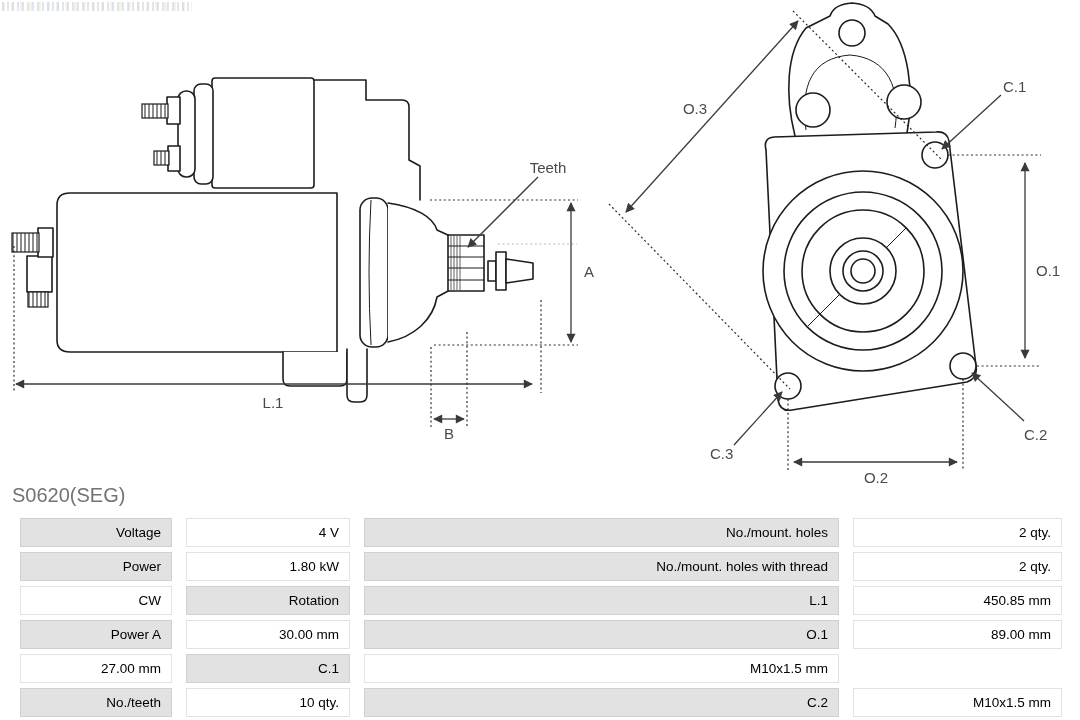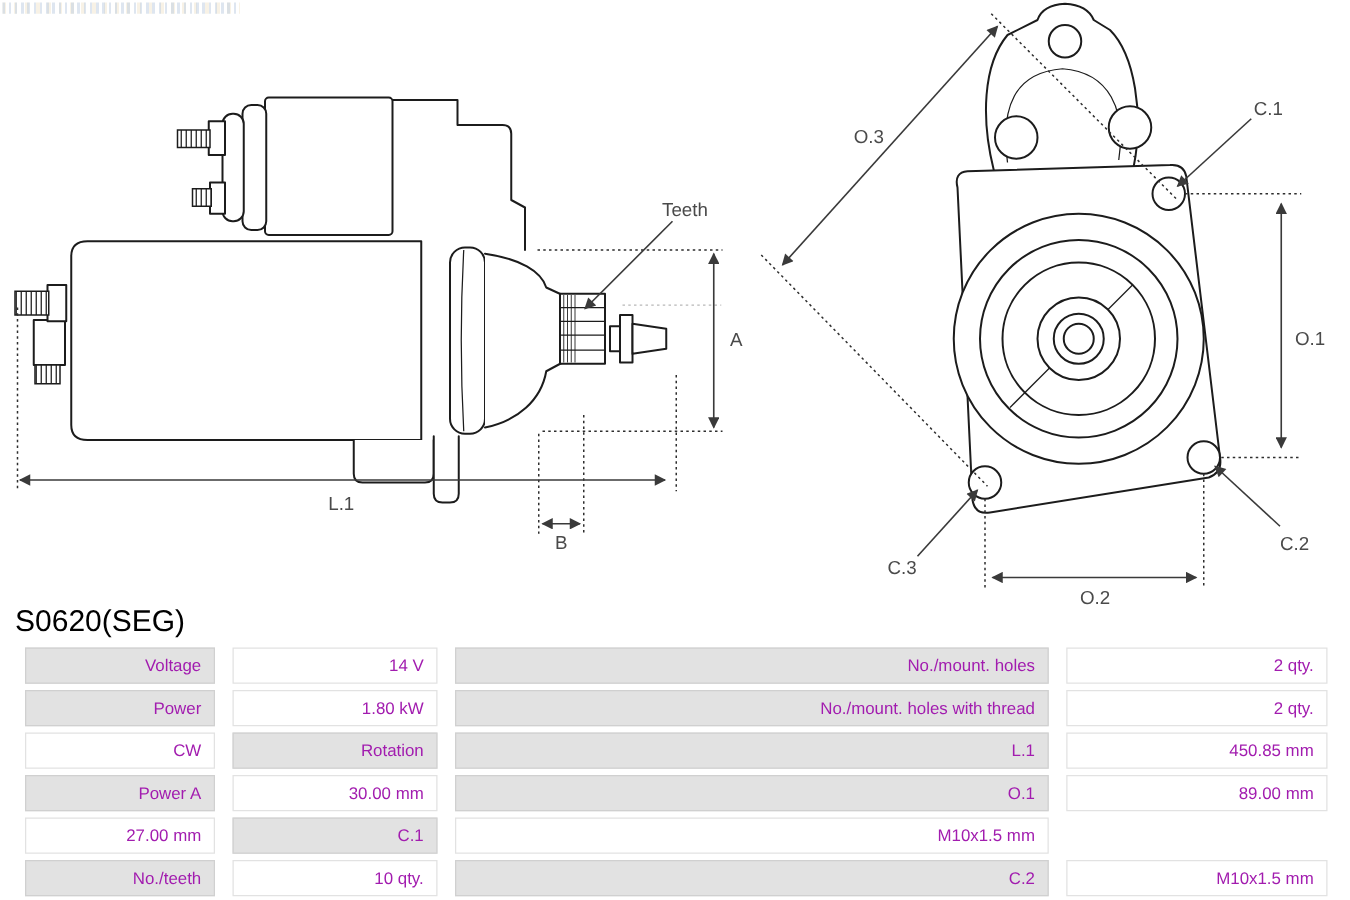"S0620(SEG)" #part-number { color: #000000 -> #737373; font-size: 24px -> 20px }
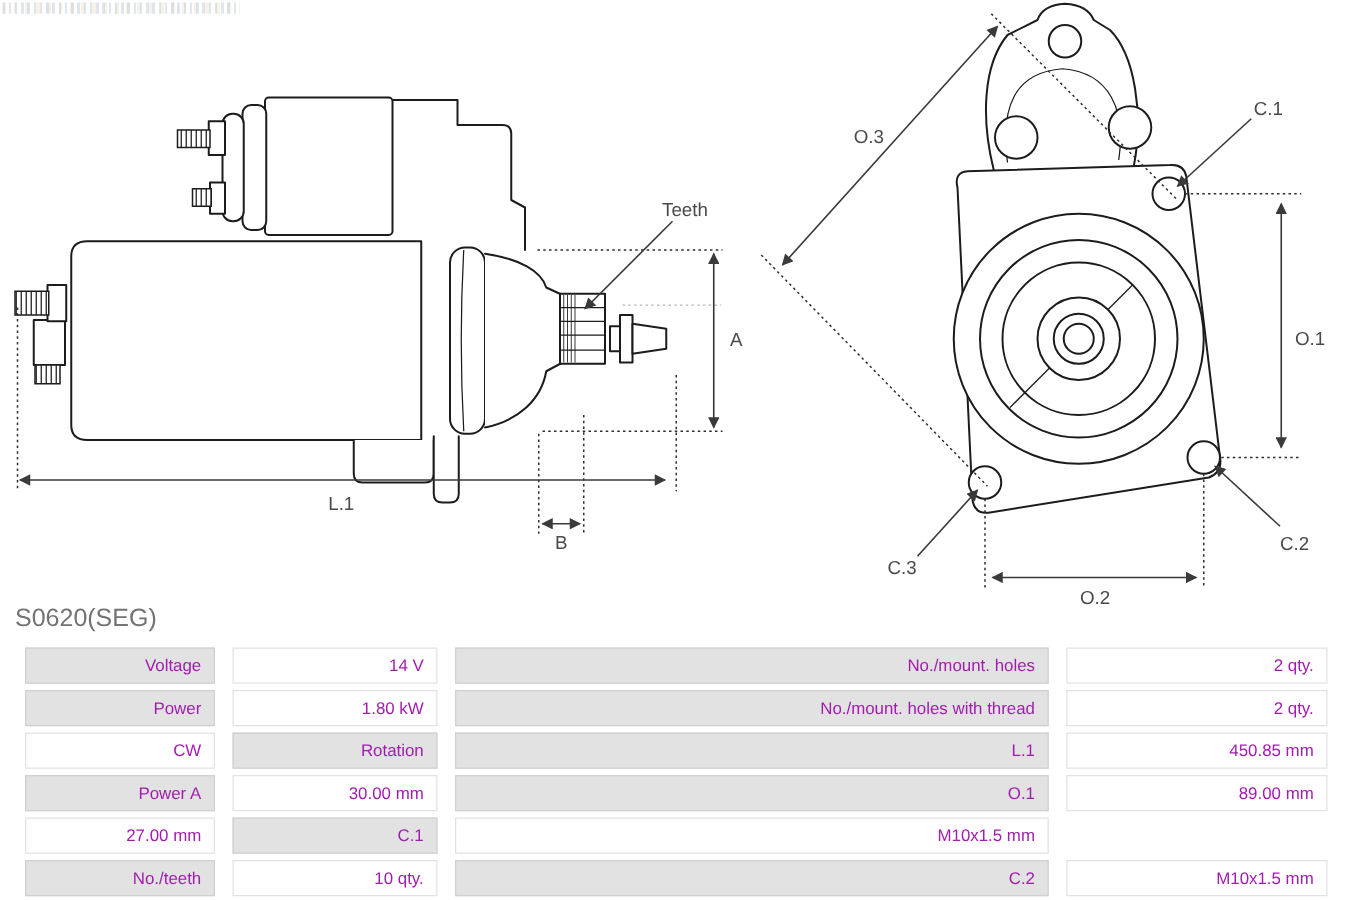"Voltage" .cell { color: #a21caf -> #000000 }
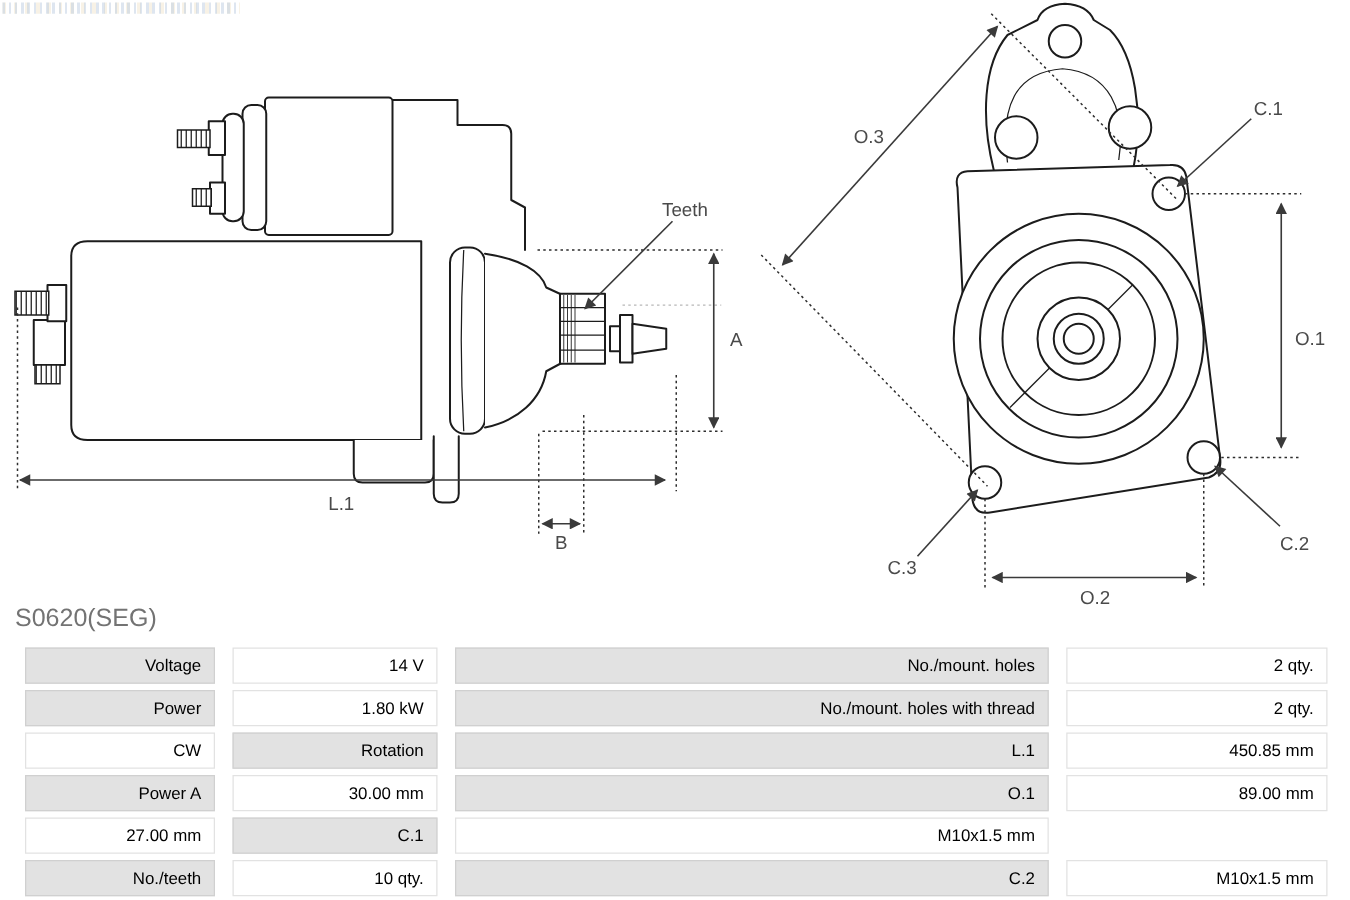"14 V" div.cell { text: 14 -> 4 }
